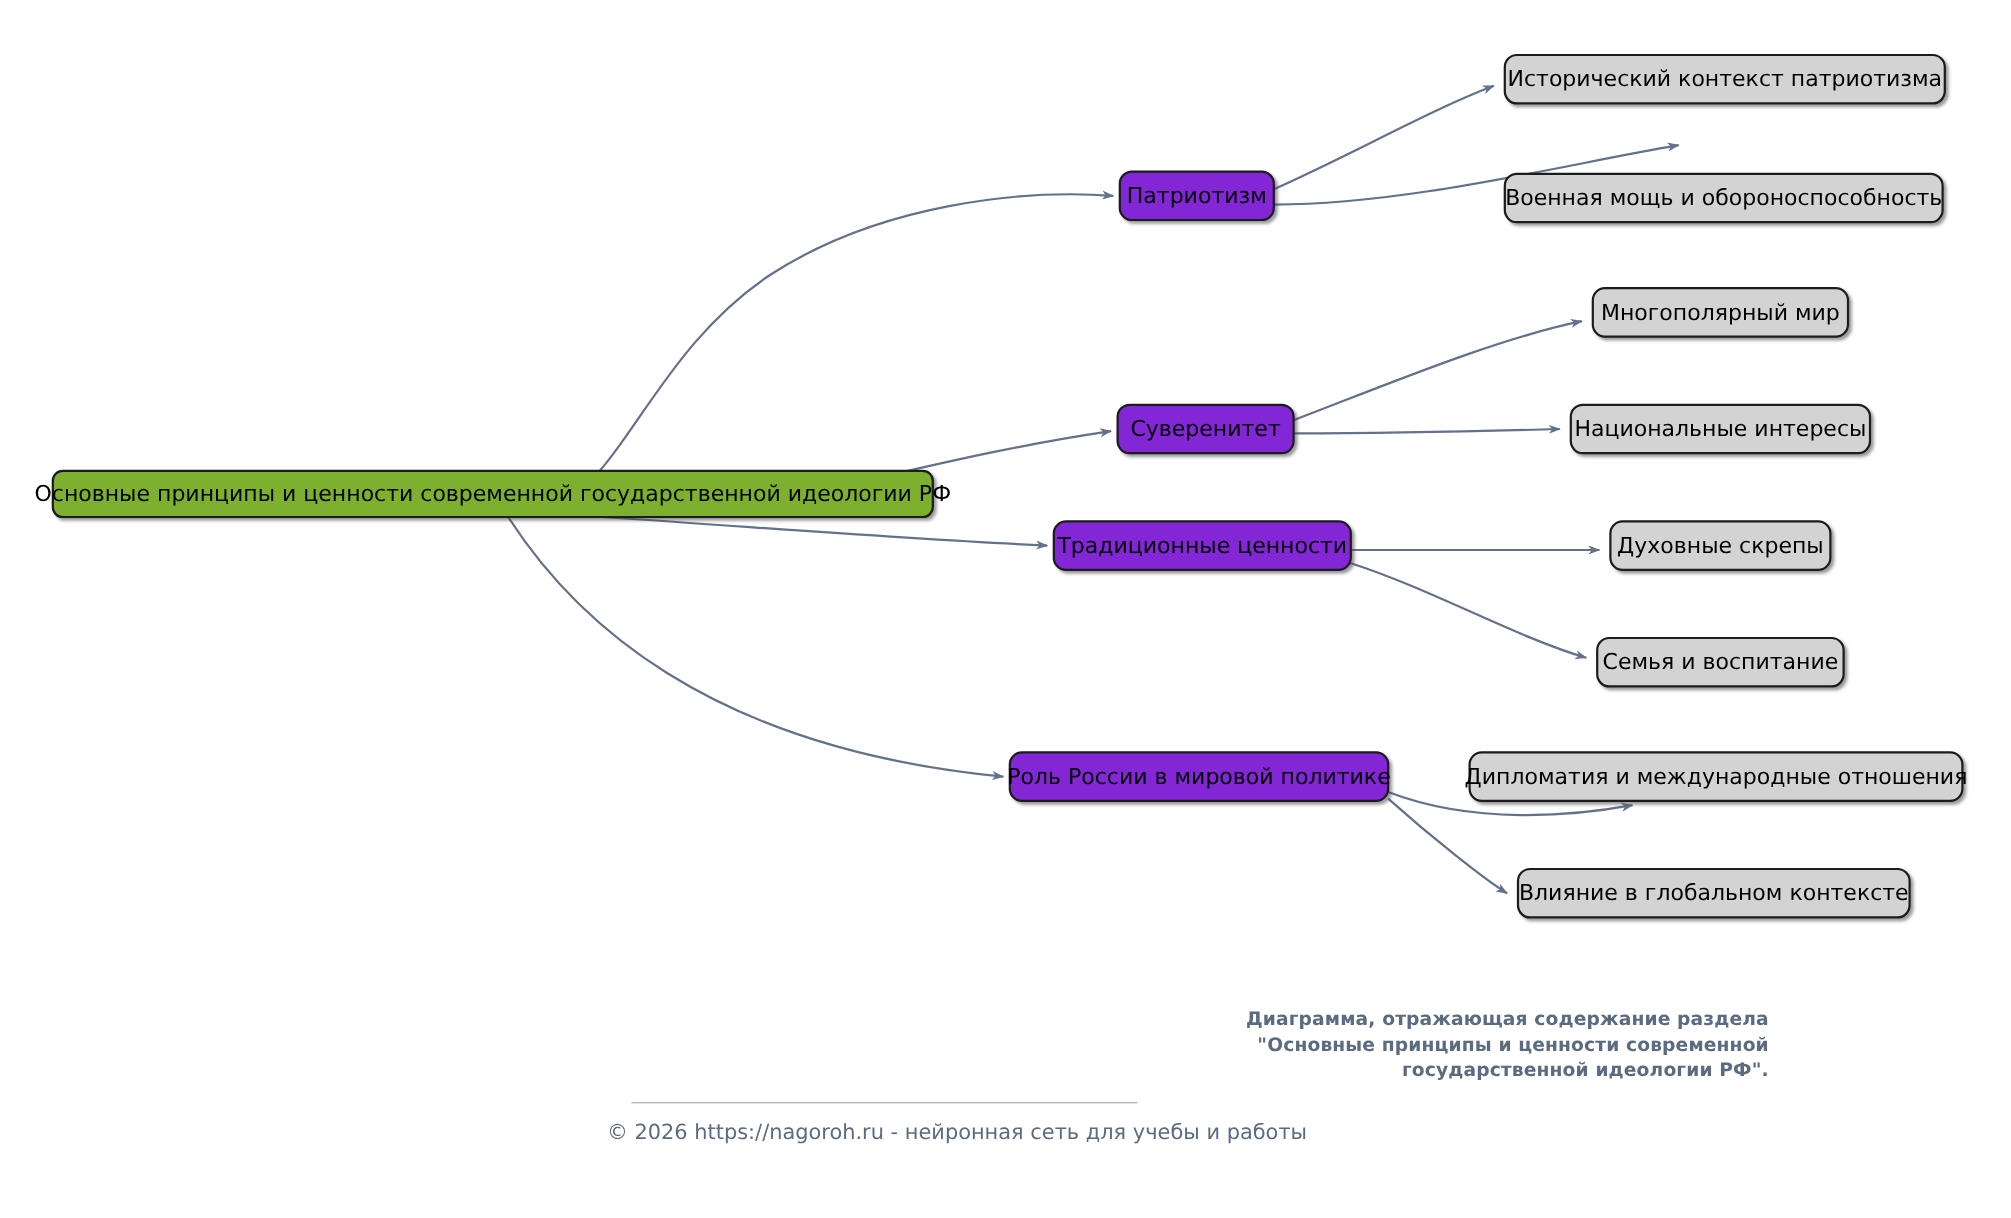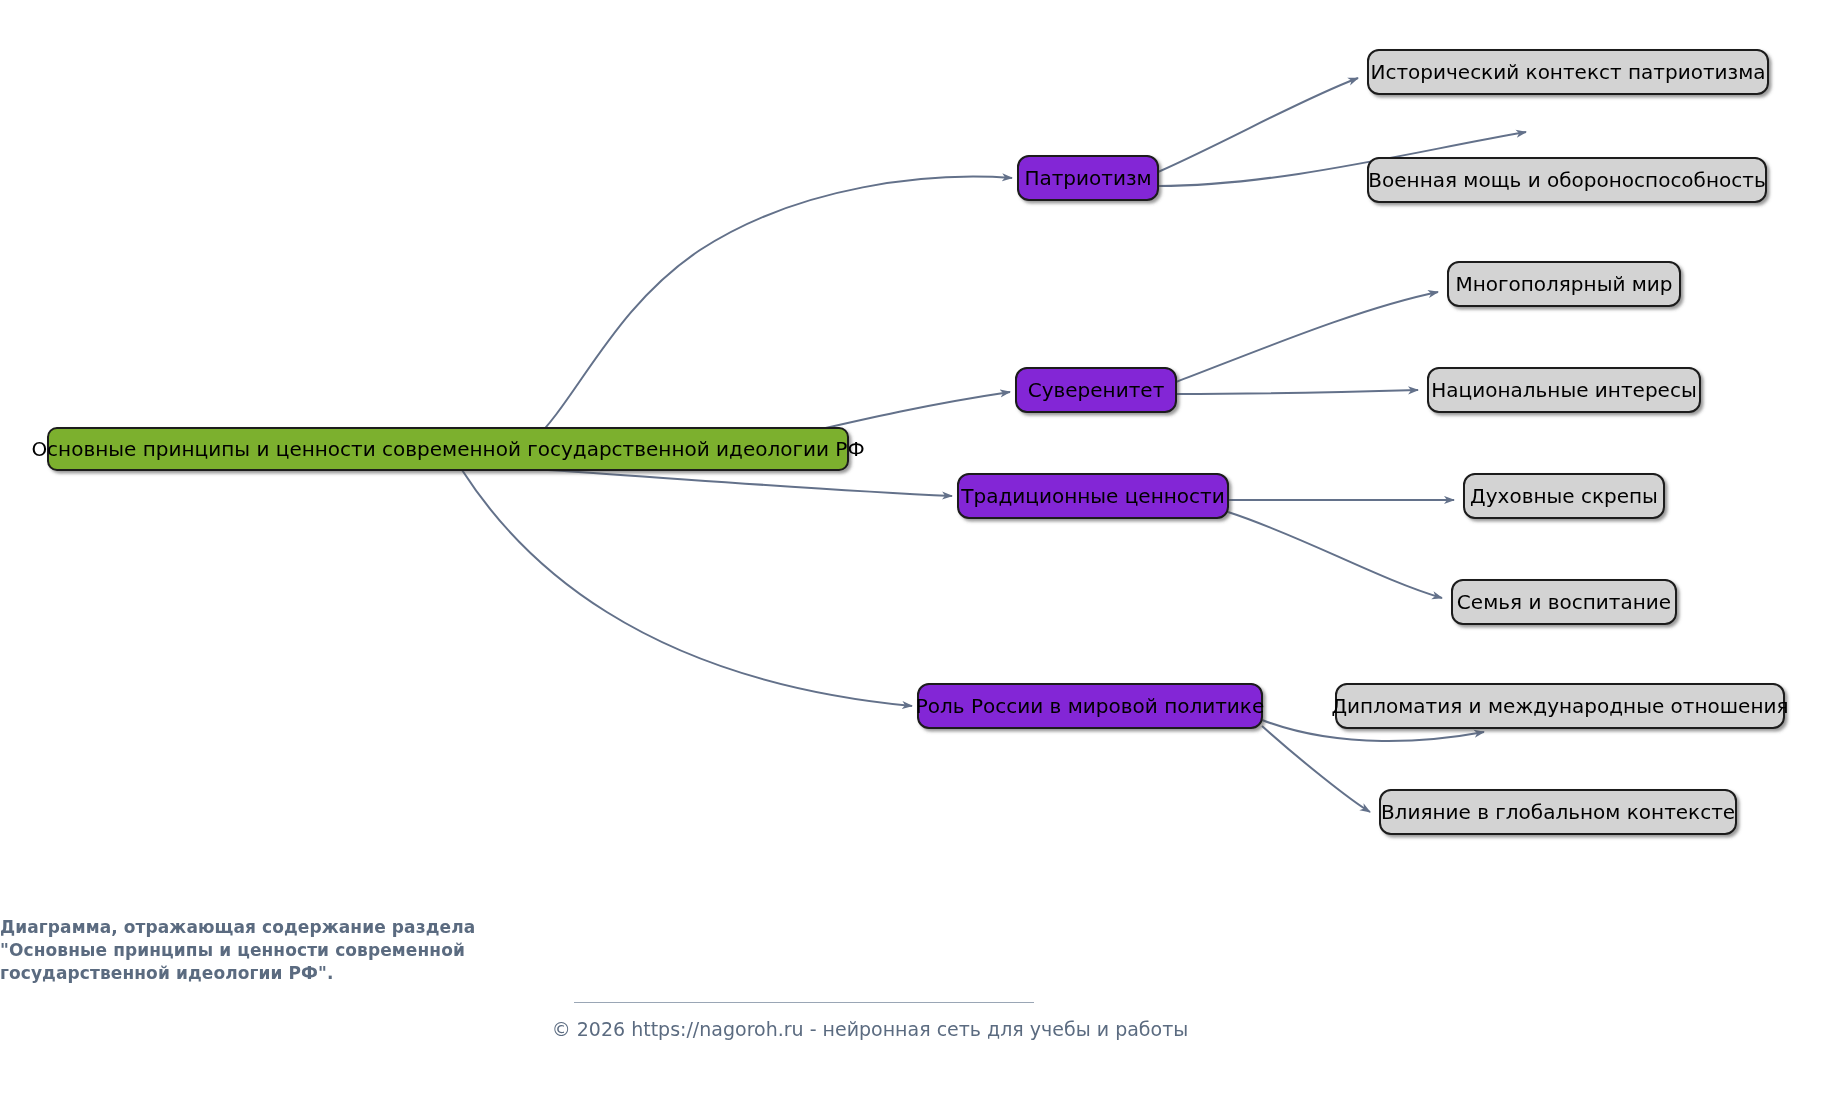"Диаграмма, отражающая содержание раздела" .caption-block { text-align: left -> right }
